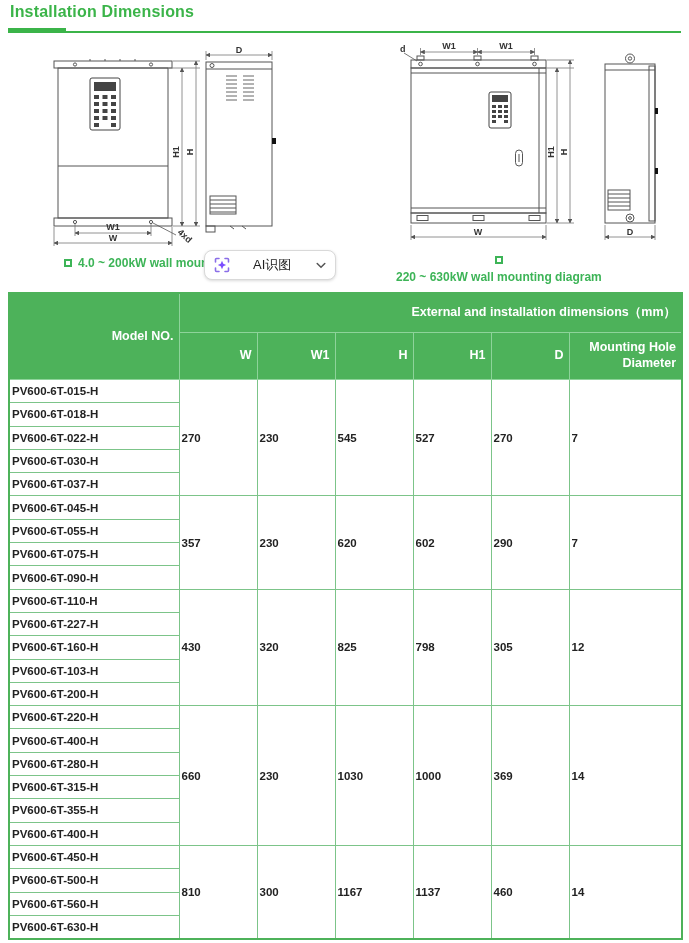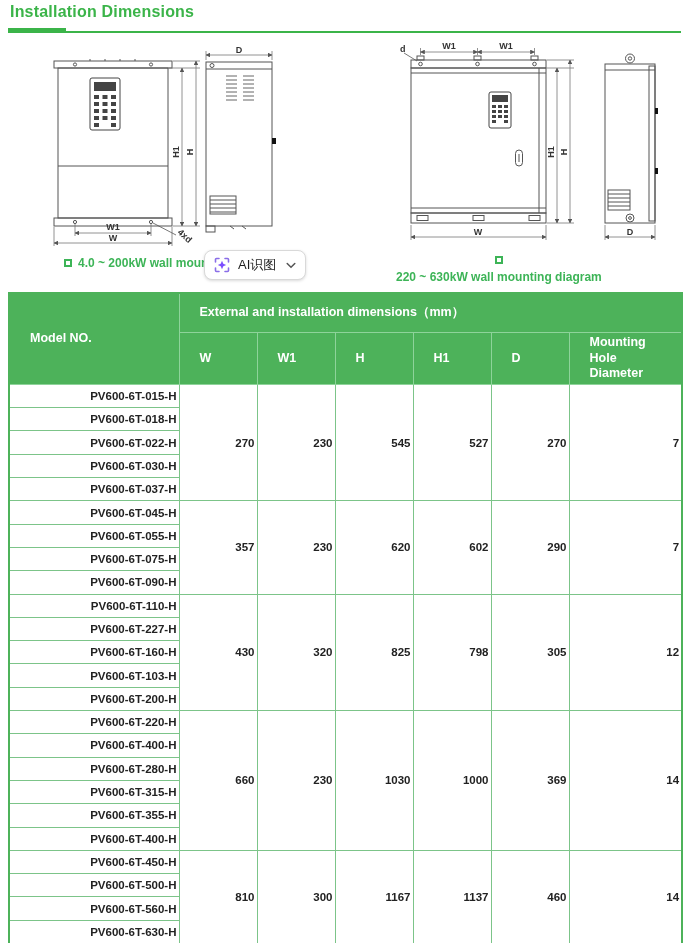"AI识图" .ai-button { gap: 8px -> 23px }
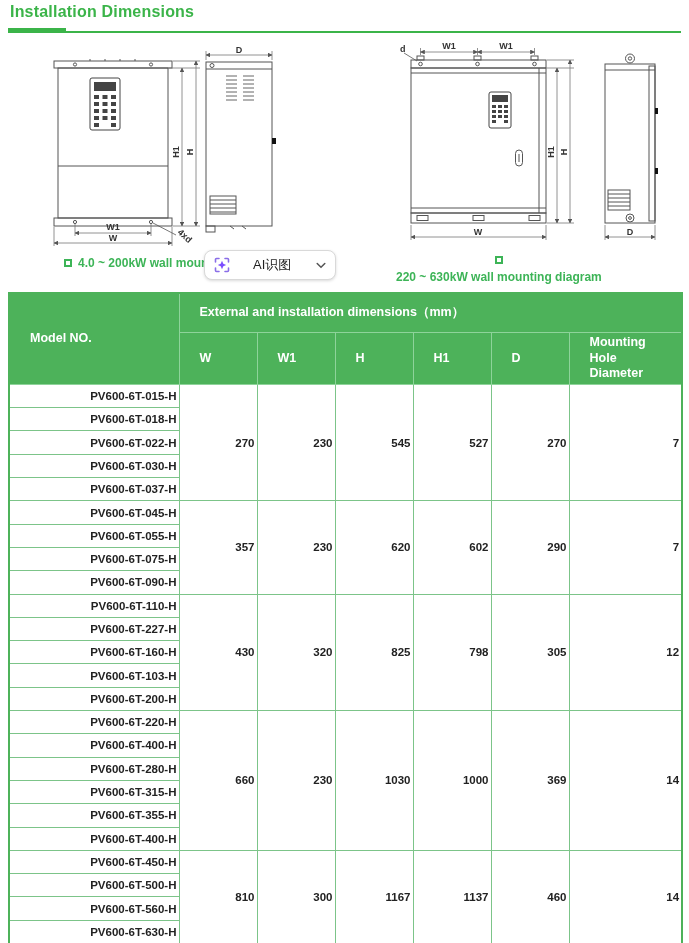"External and installation dimensions（mm）" .dim-table th { padding: 2px 20px -> 2px 5px; text-align: left -> right }
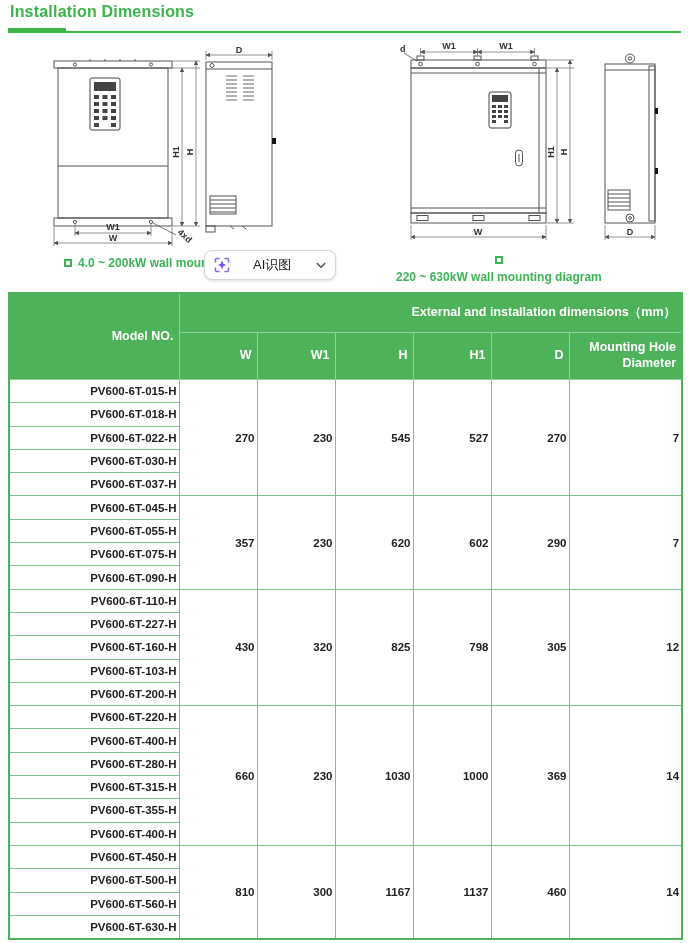"PV600-6T-015-H" .dim-table td { text-align: right -> left }
